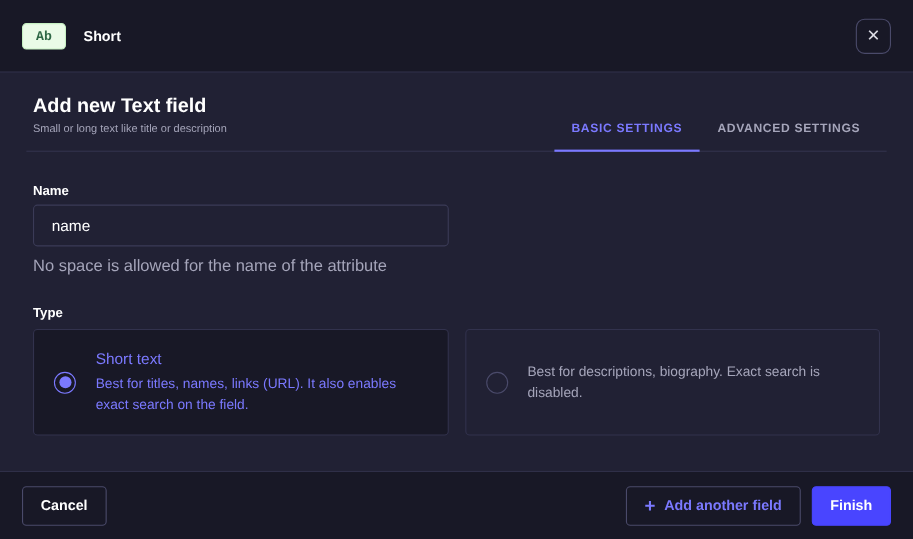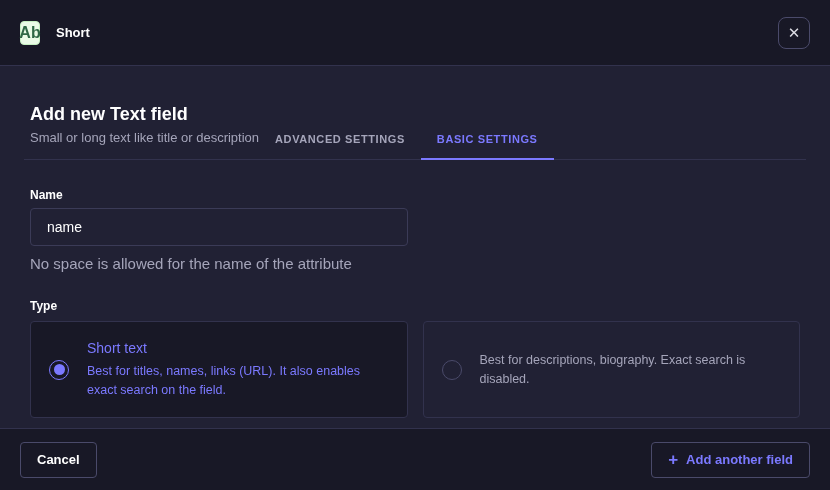"Ab" .field-badge { font-family: none -> Liberation Mono, monospace; font-size: 16px -> 12px; width: 20px -> 40px }
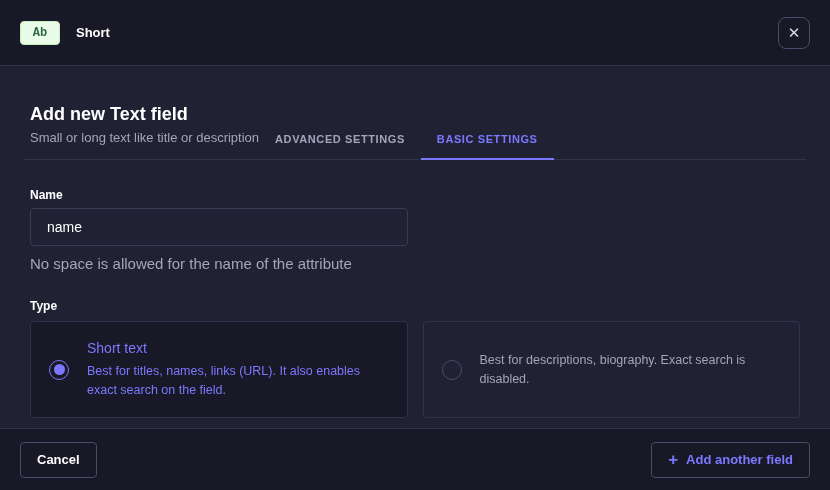"Add new Text field" .intro-row { justify-content: none -> space-between; padding-top: 38px -> 20px }
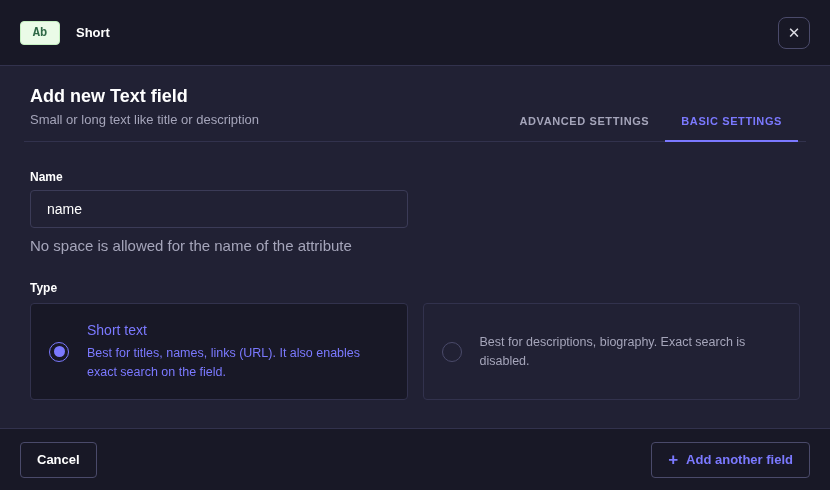"Small or long text like" .dialog-subtitle { font-size: 13px -> 10px }
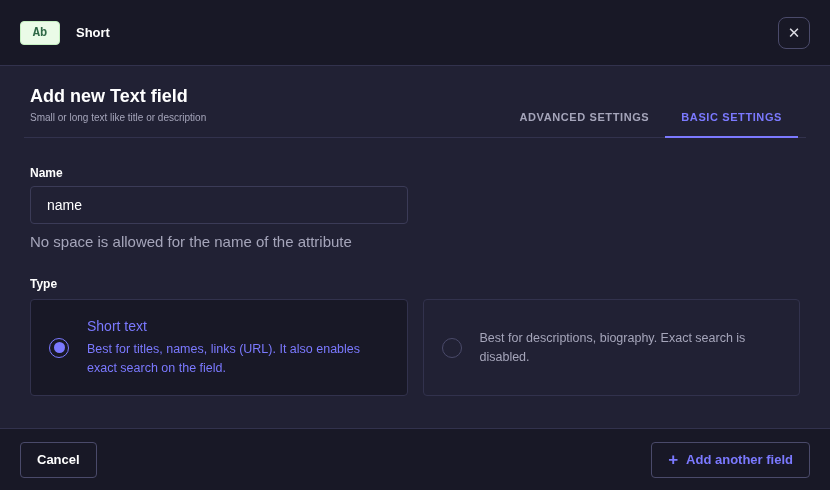"ADVANCED SETTINGS" div.tab { order: before "BASIC SETTINGS" -> after "BASIC SETTINGS" }
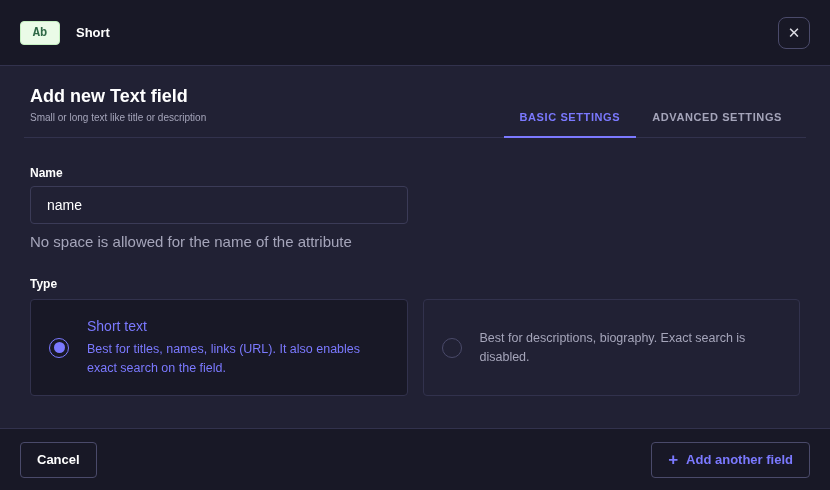"Finish" button.btn { html: none -> <button>Finish</button> }
